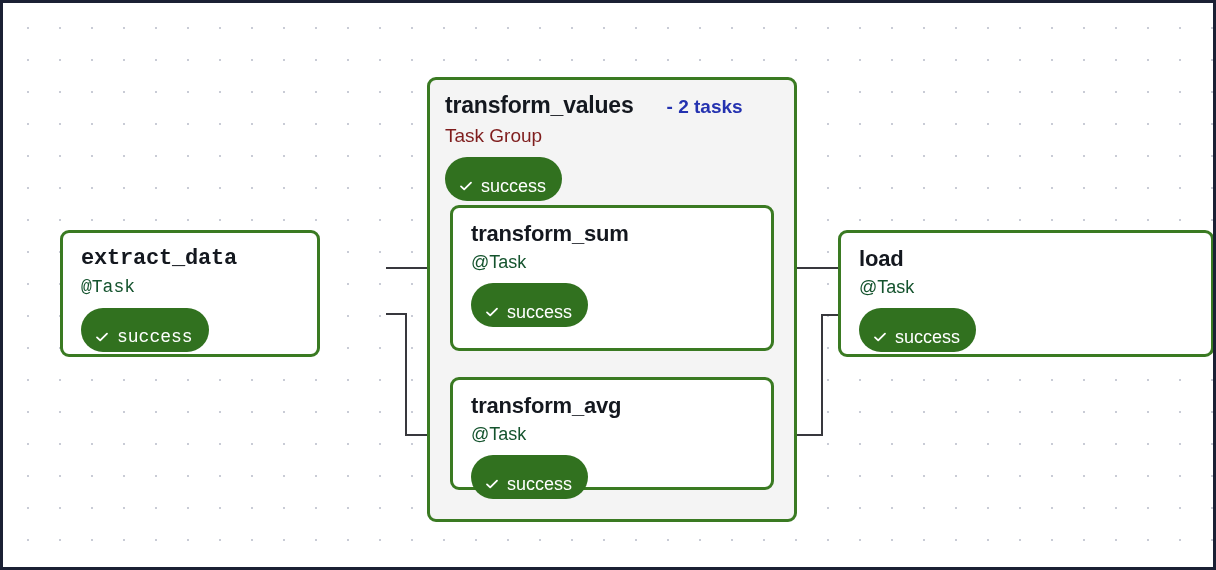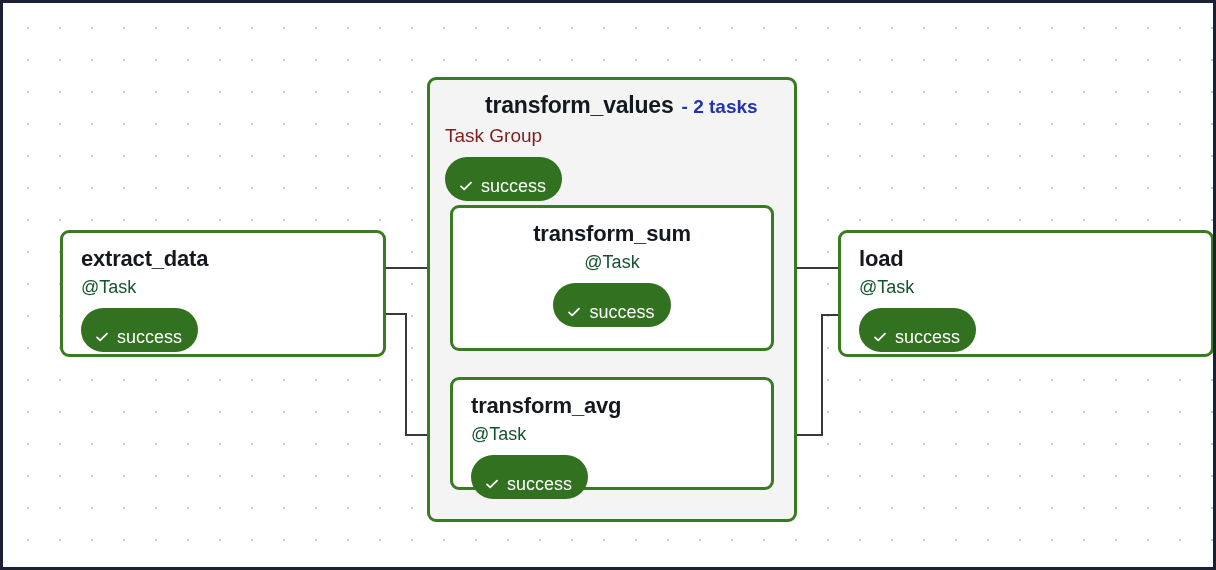"transform_values" .group-title-row { gap: 8px -> 33px; margin-left: 40px -> none }
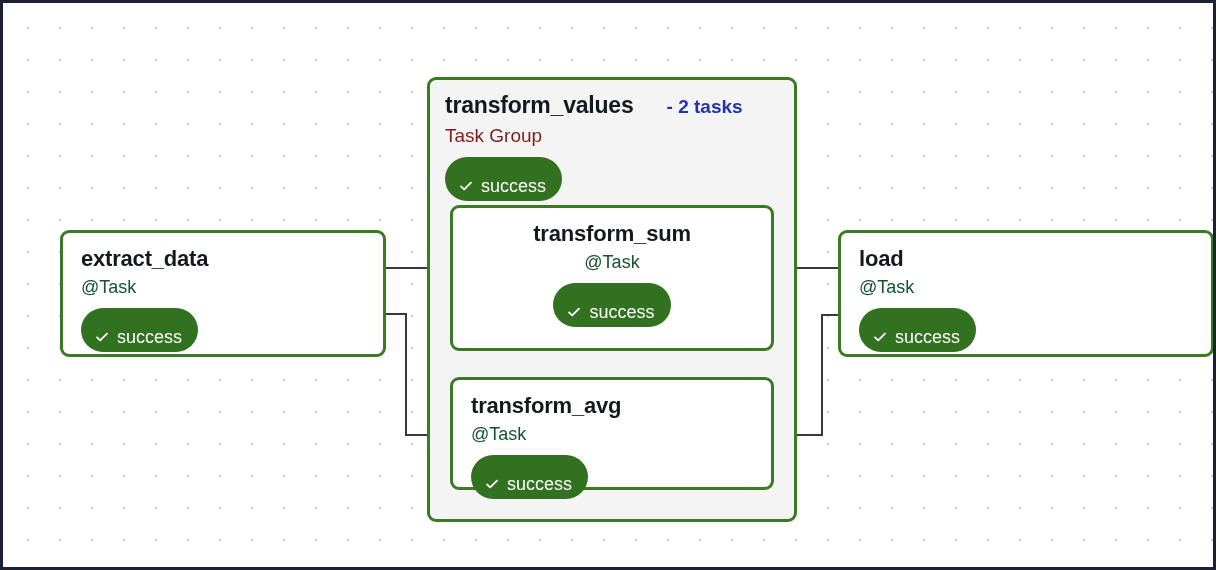"transform_sum" #node-transform-sum { text-align: center -> none }
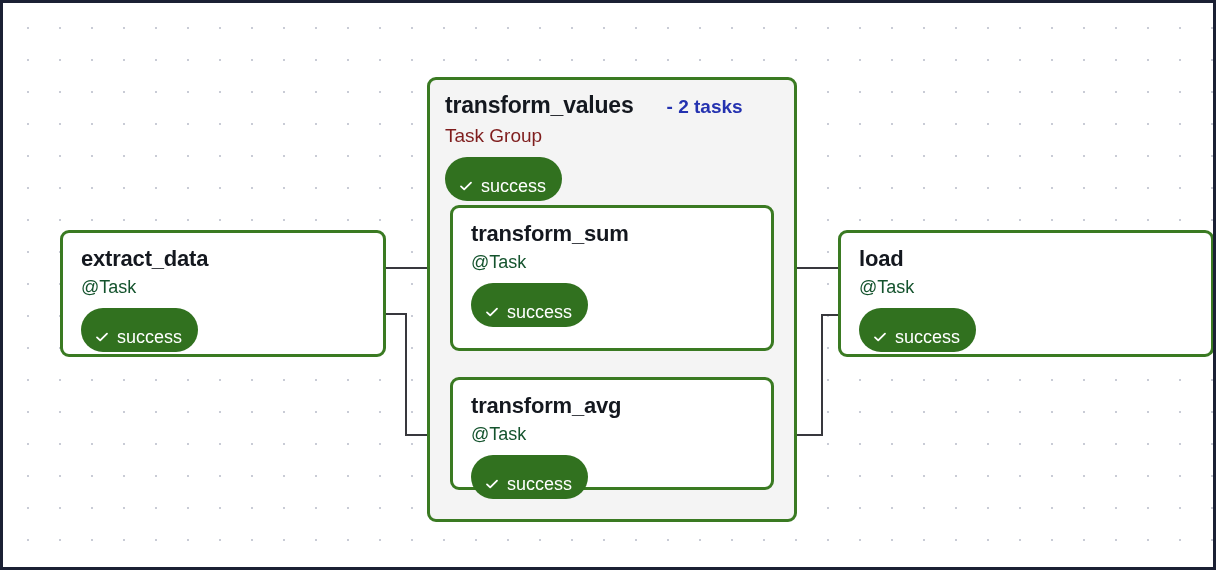"extract_data" #node-extract-data { font-family: none -> Liberation Mono, monospace; width: 326px -> 260px }
